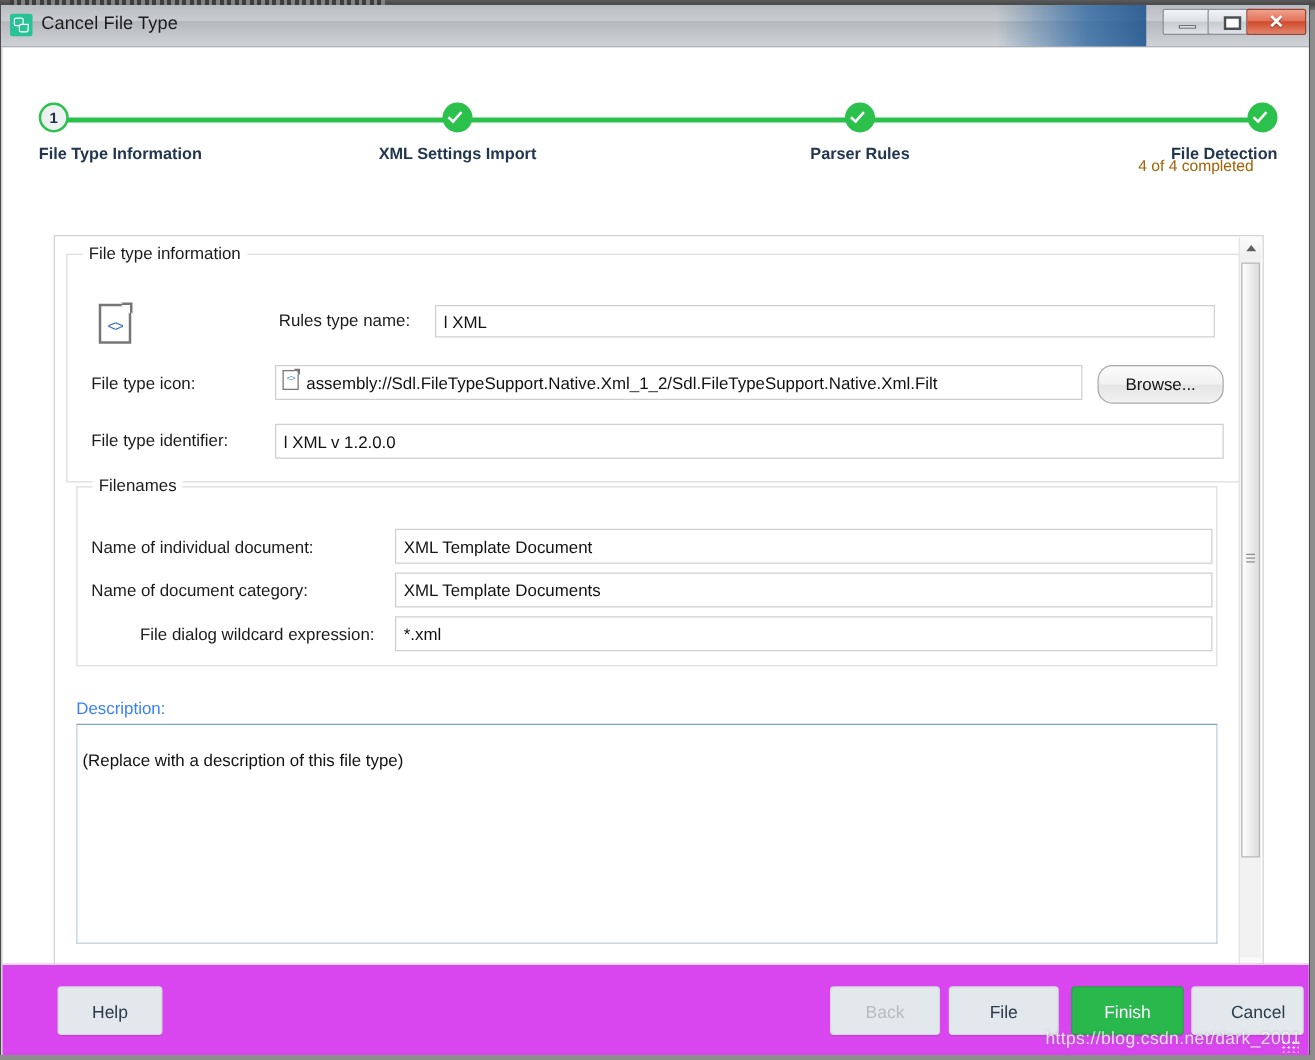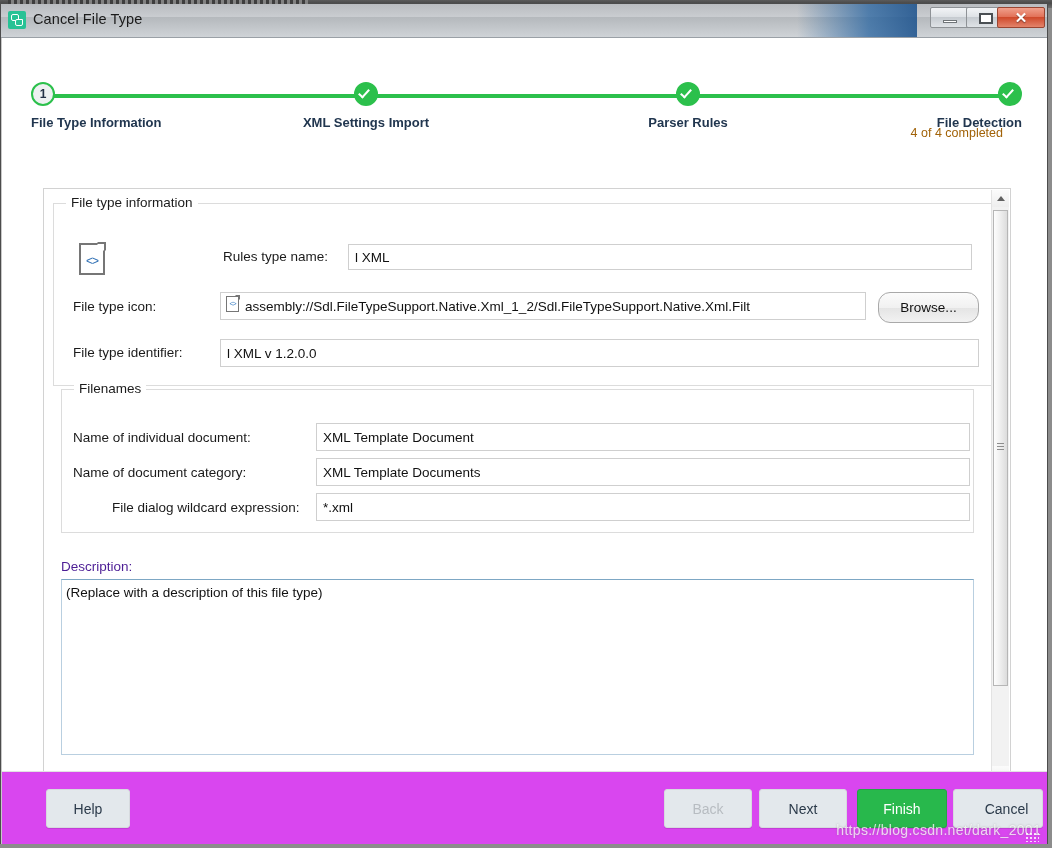"Description:" #desc-label { color: #4c1d95 -> #3b82f6 }
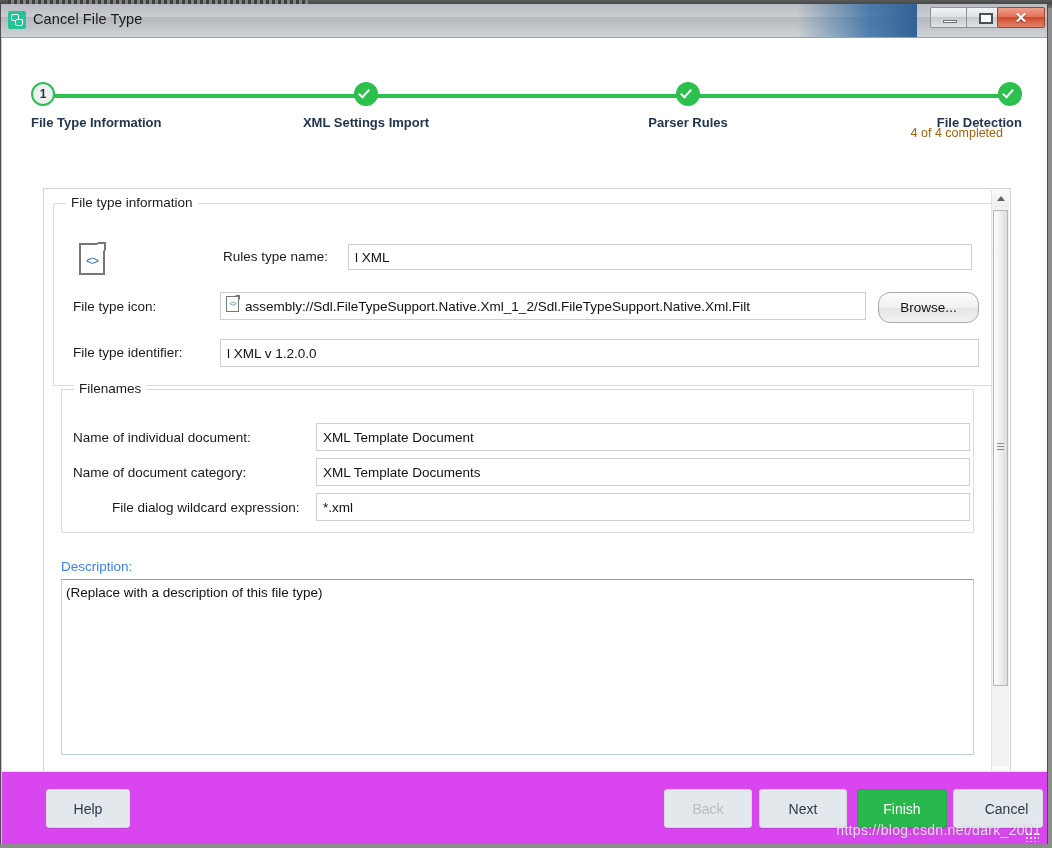"(Replace with a description of" #desc-box { padding: 4px 0 0 4px -> 20px 0 0 4px }
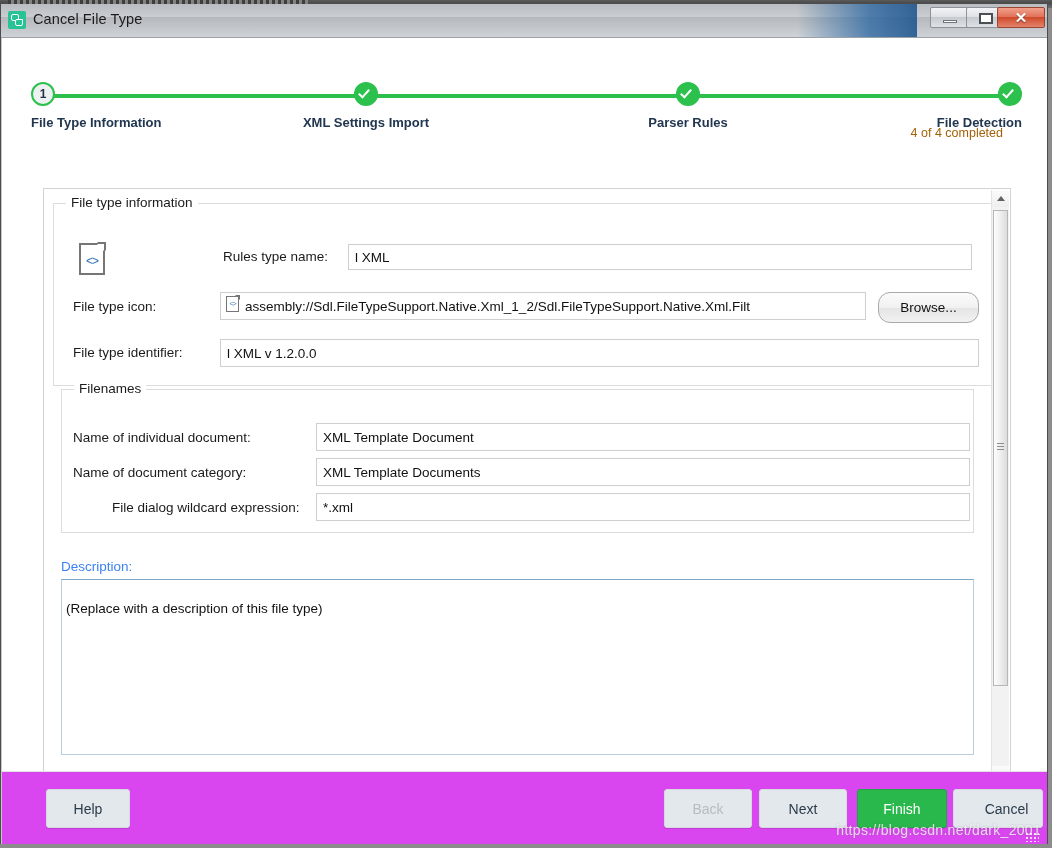"Next" button.fbtn { text: Next -> File }
